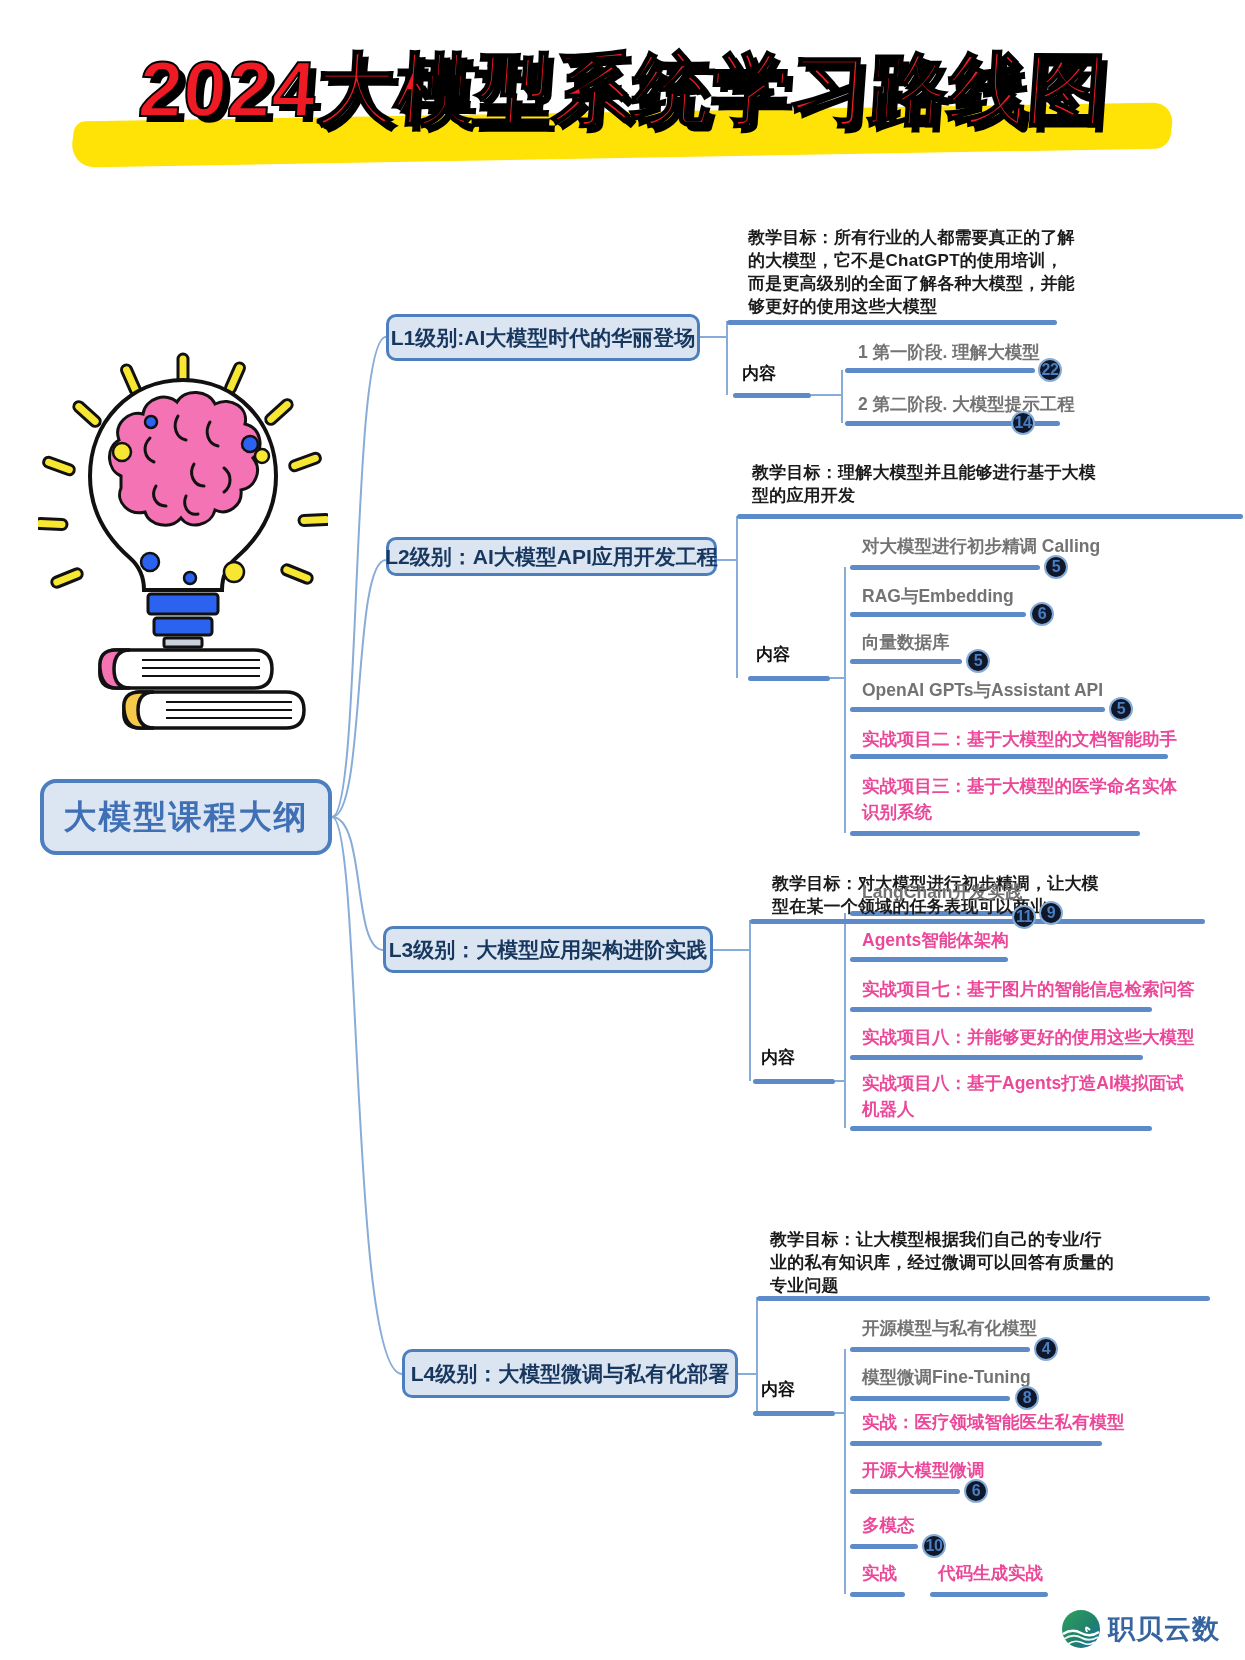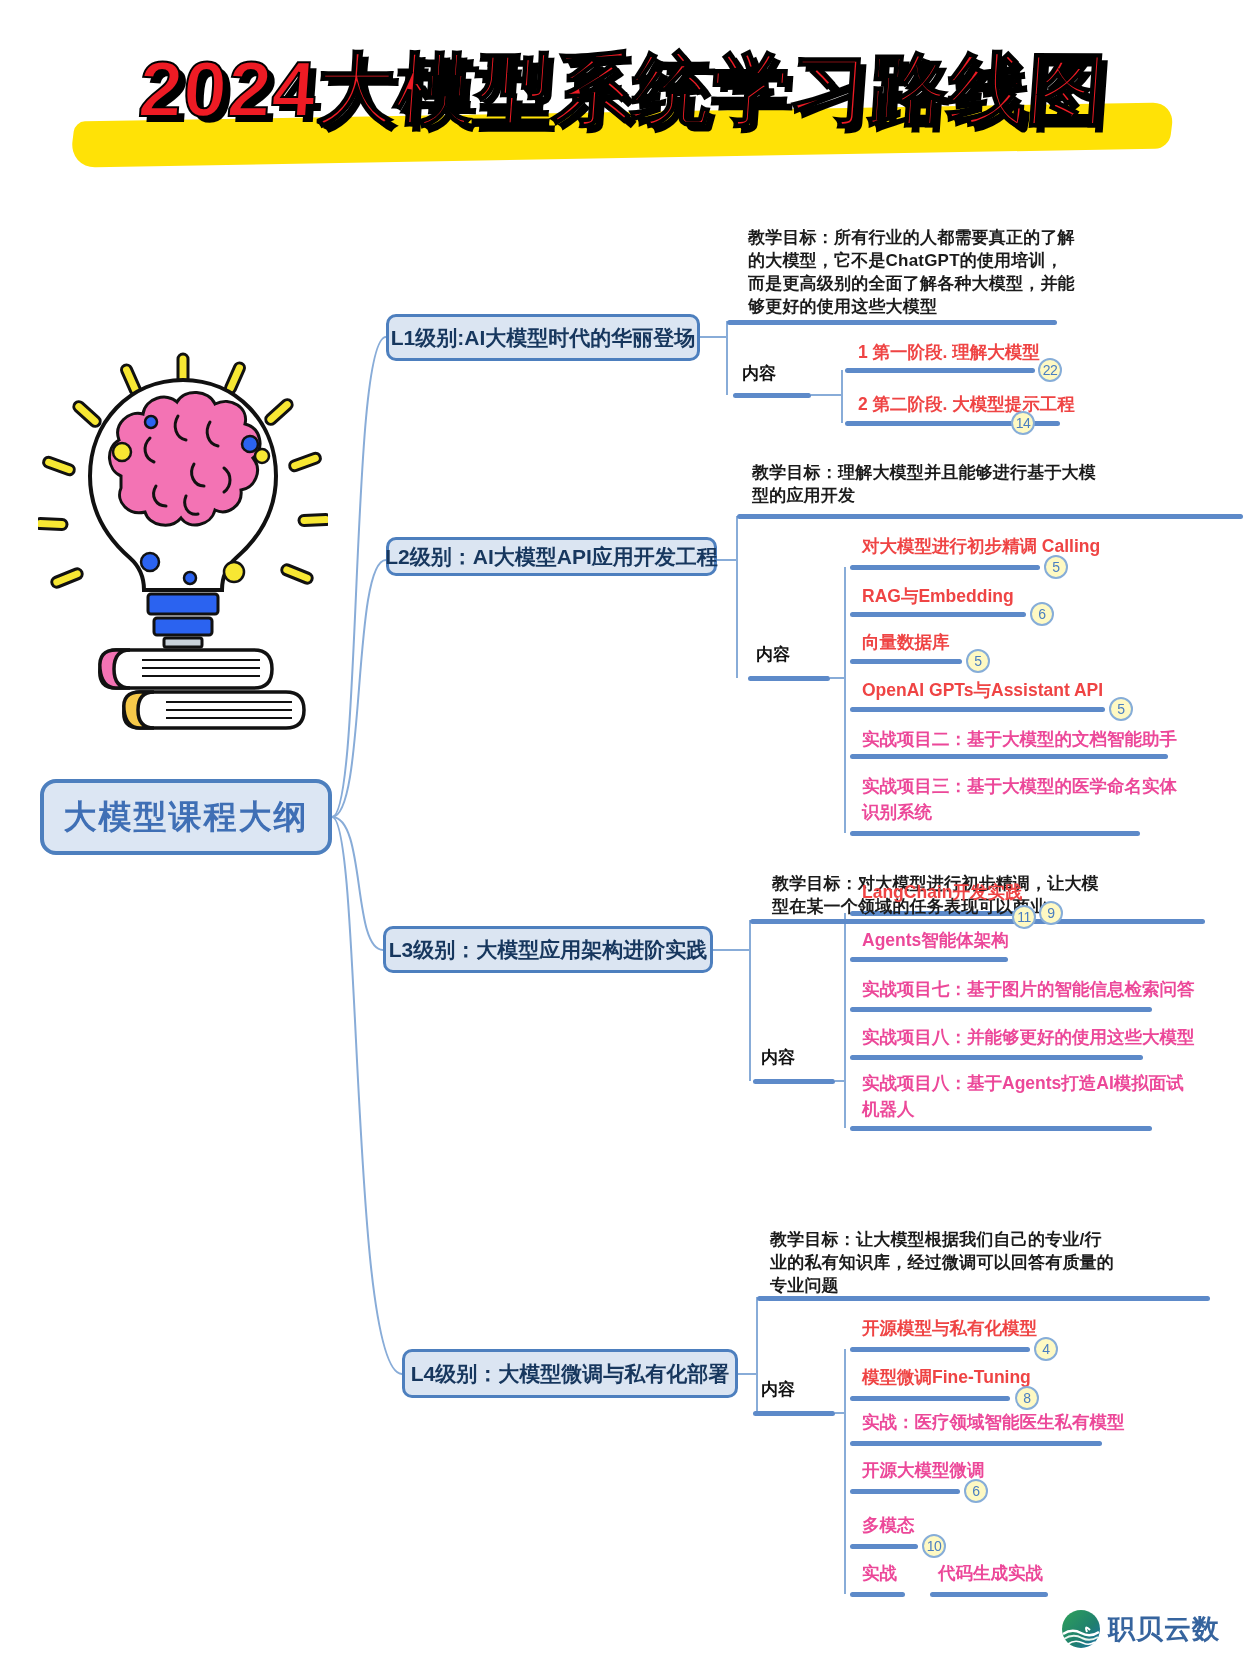"1 第一阶段. 理解大模型" .itemlabel { color: #ef4444 -> #737373 }
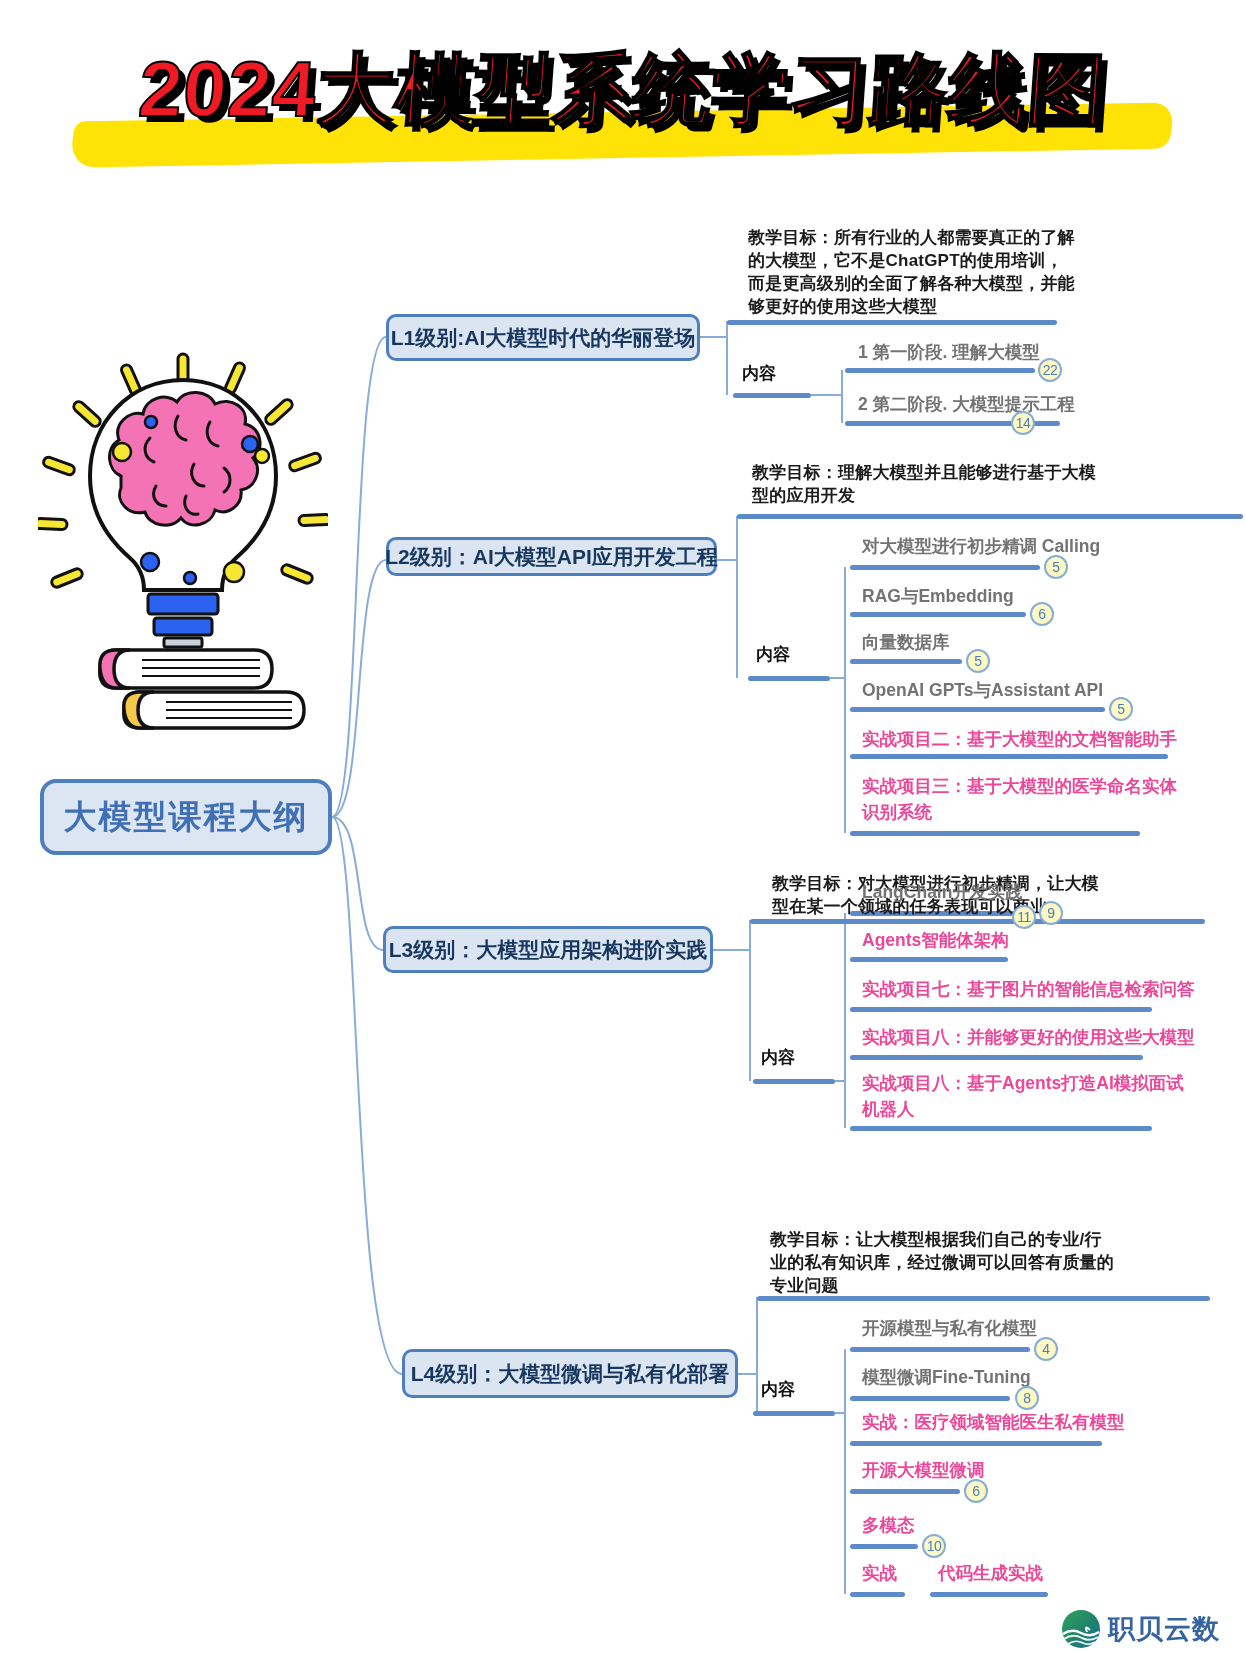"22" .badge { background: #fef9c3 -> #0f172a; font-size: 14px -> 16px; font-weight: normal -> bold }
